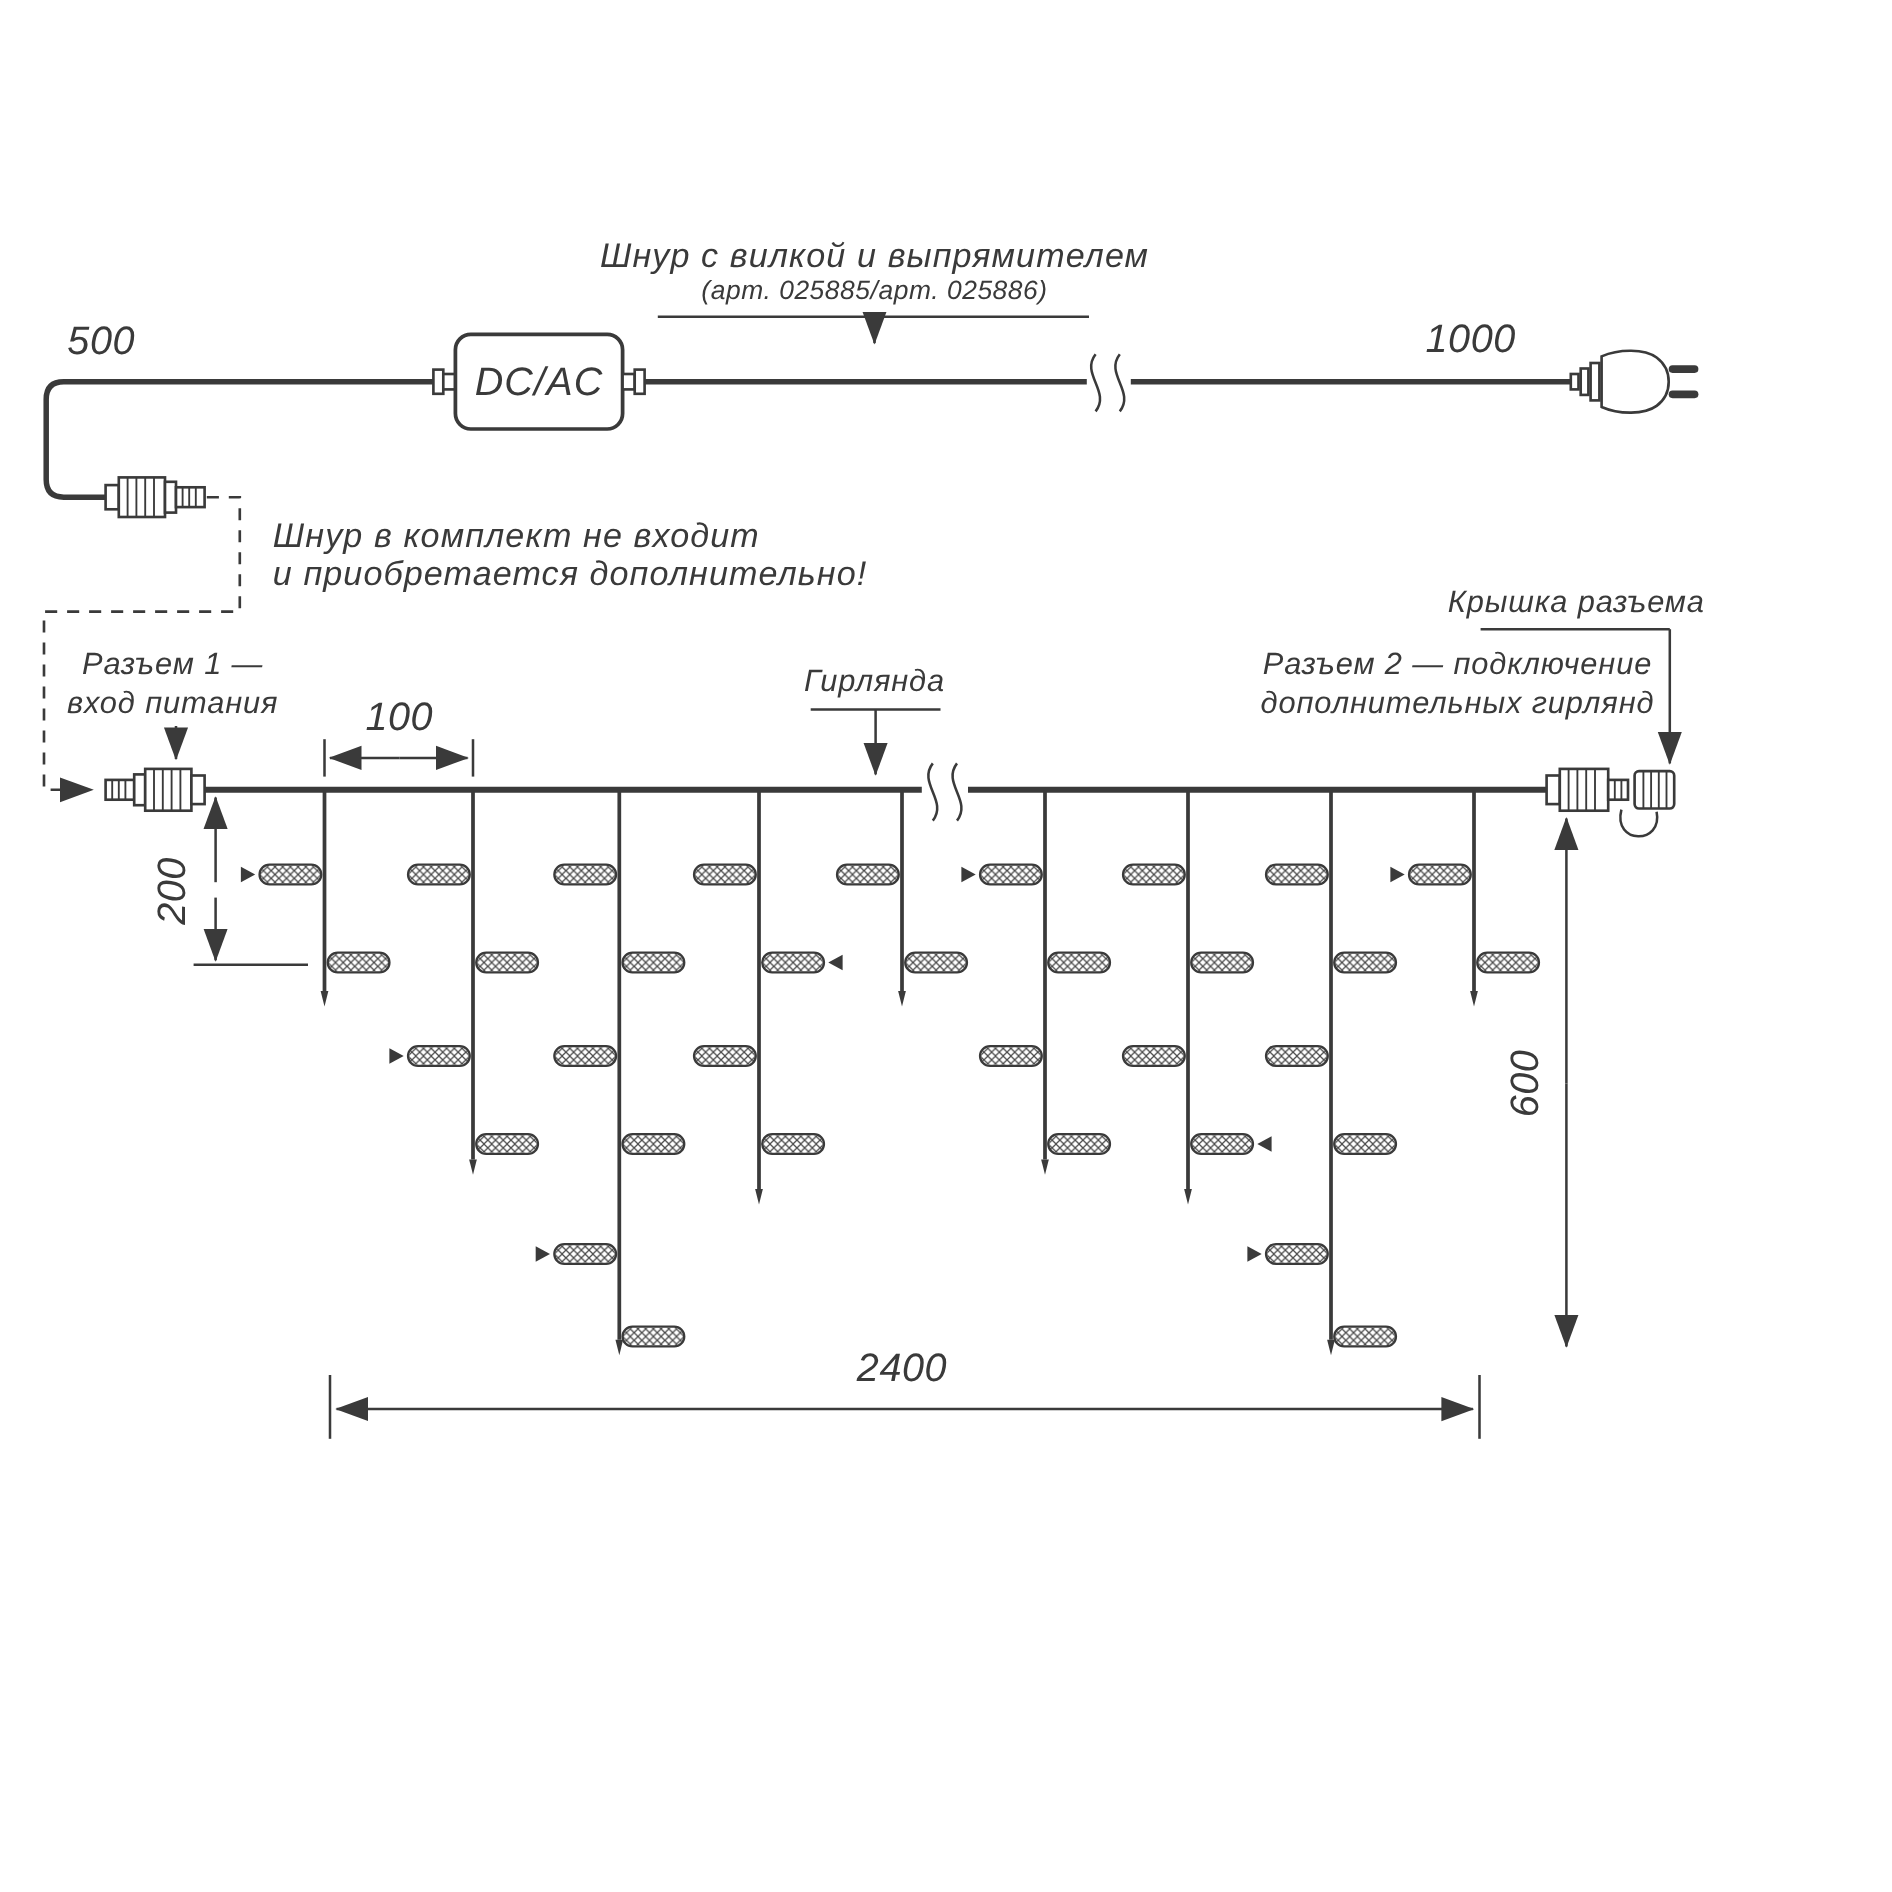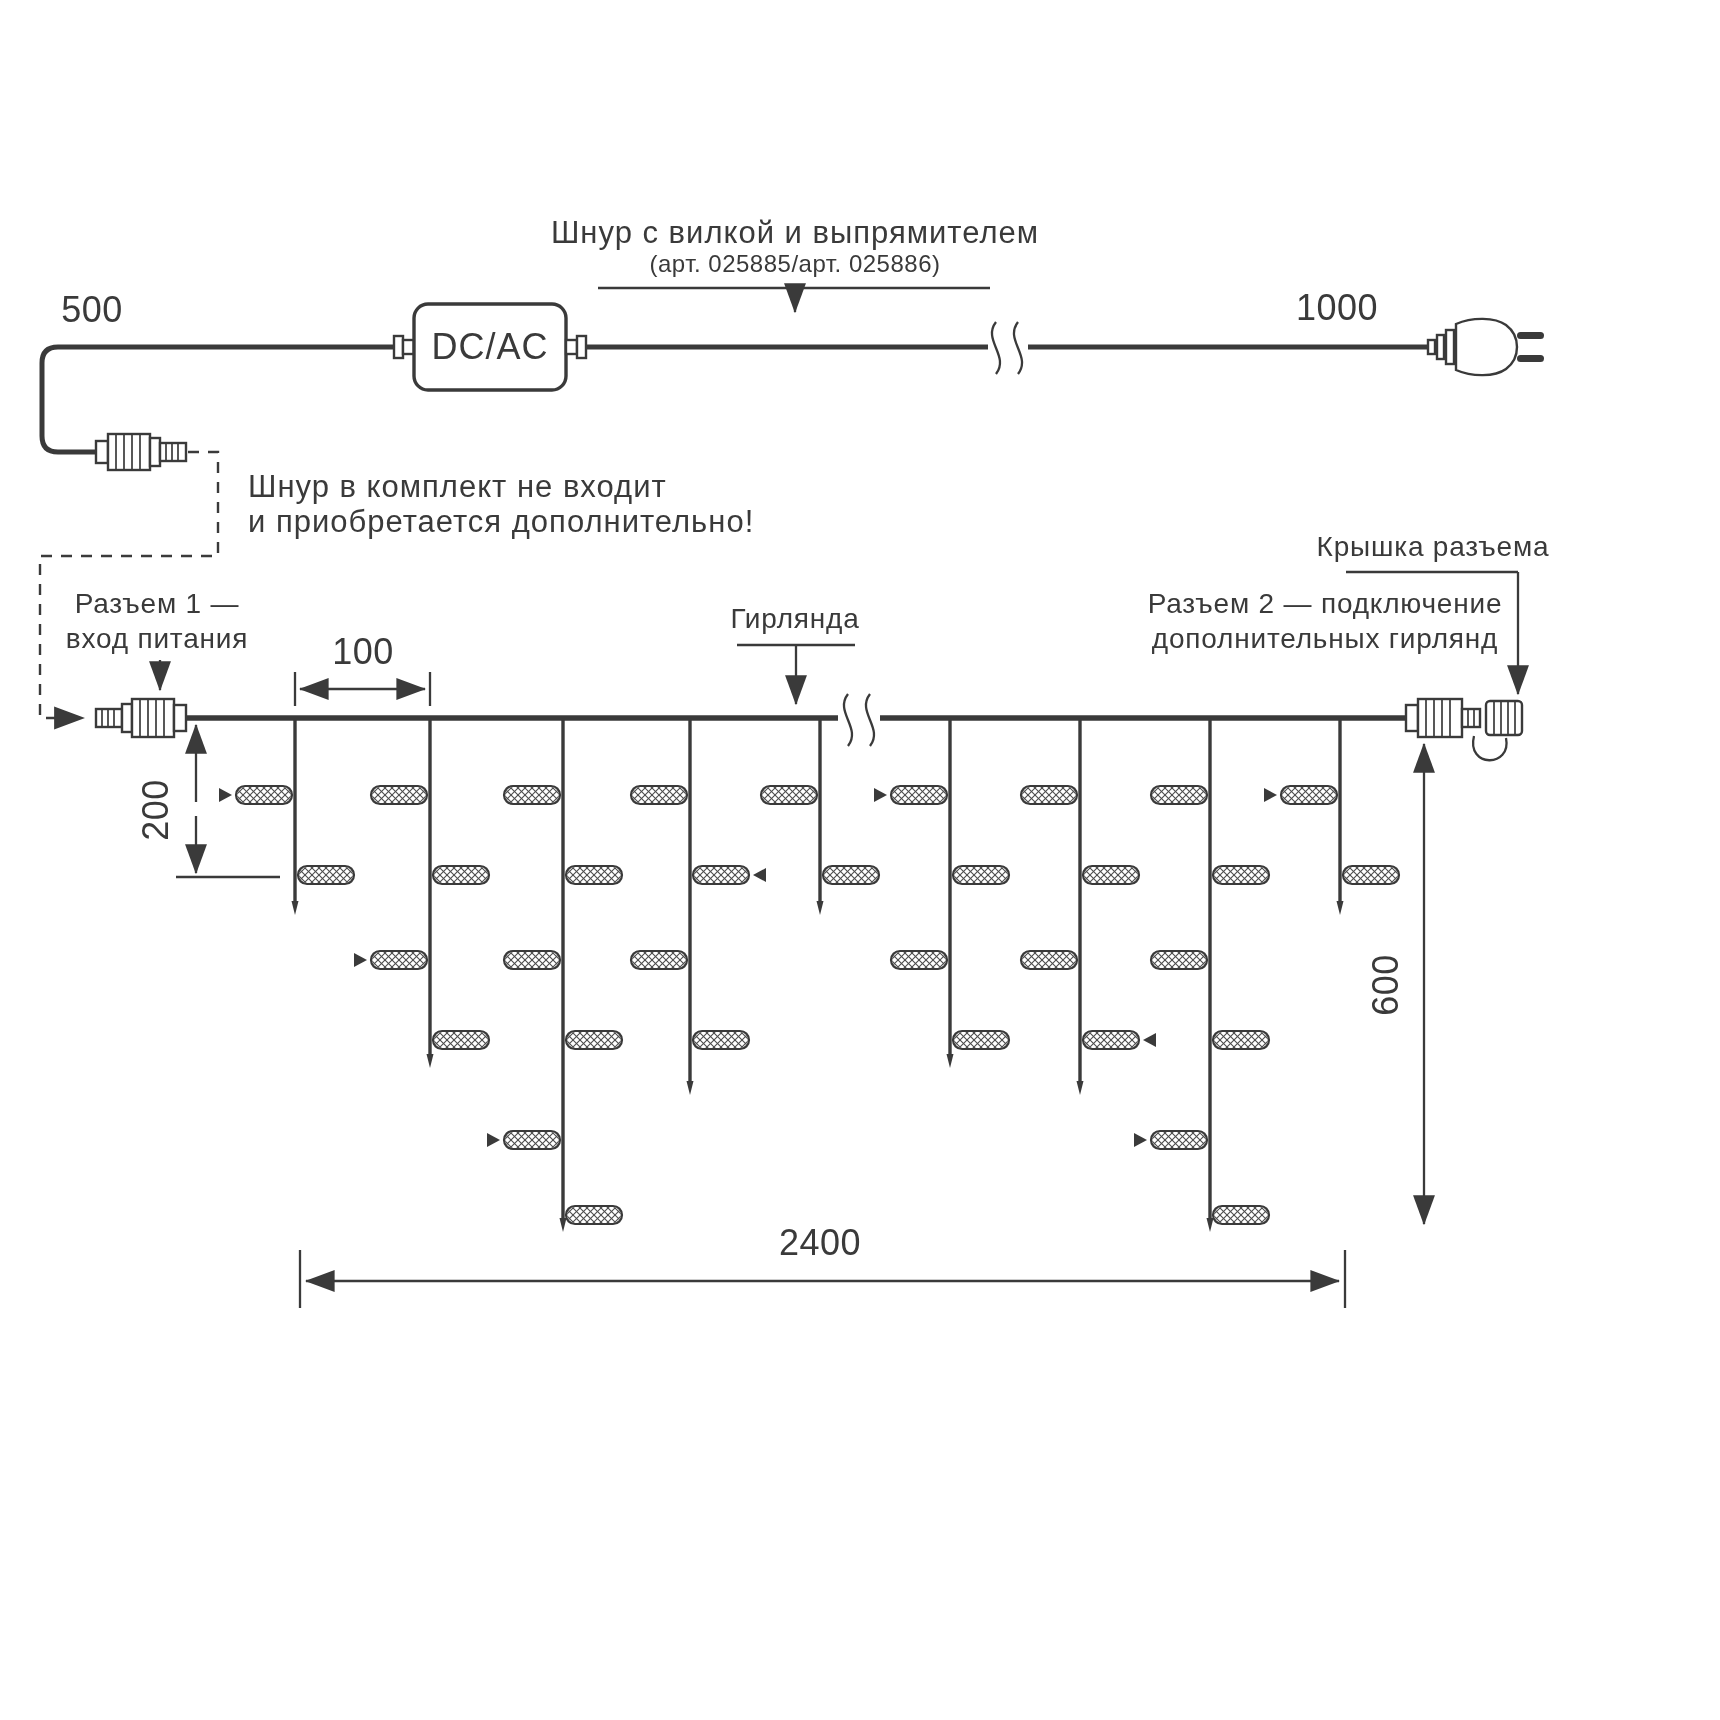"Шнур с вилкой и выпрямителем" .stage { font-style: none -> italic }
